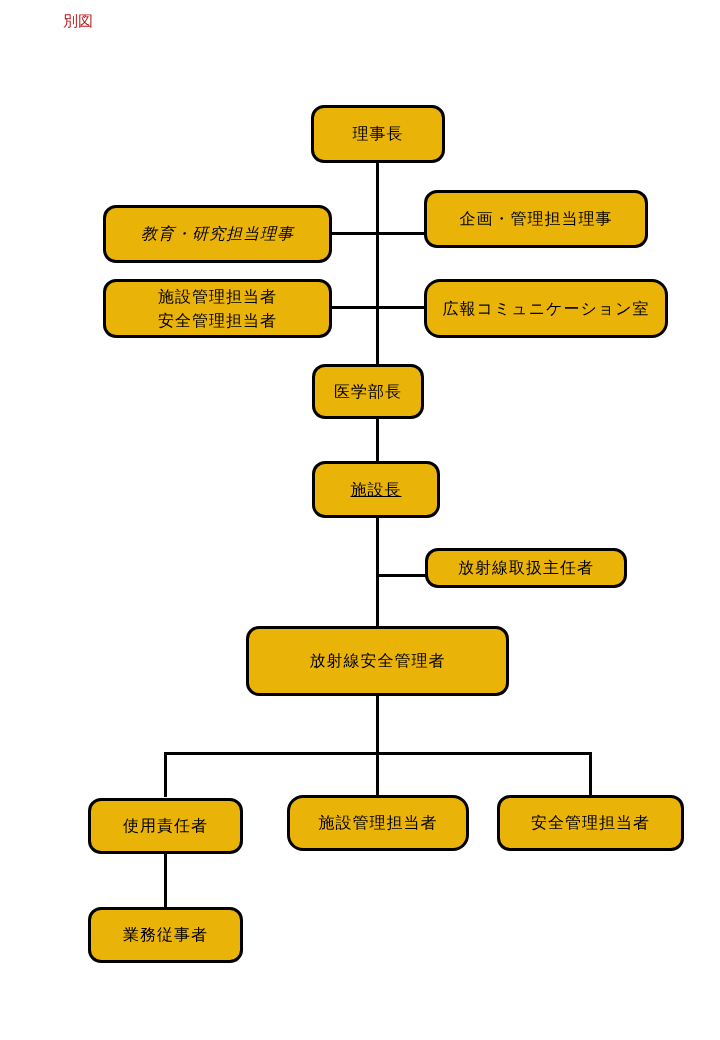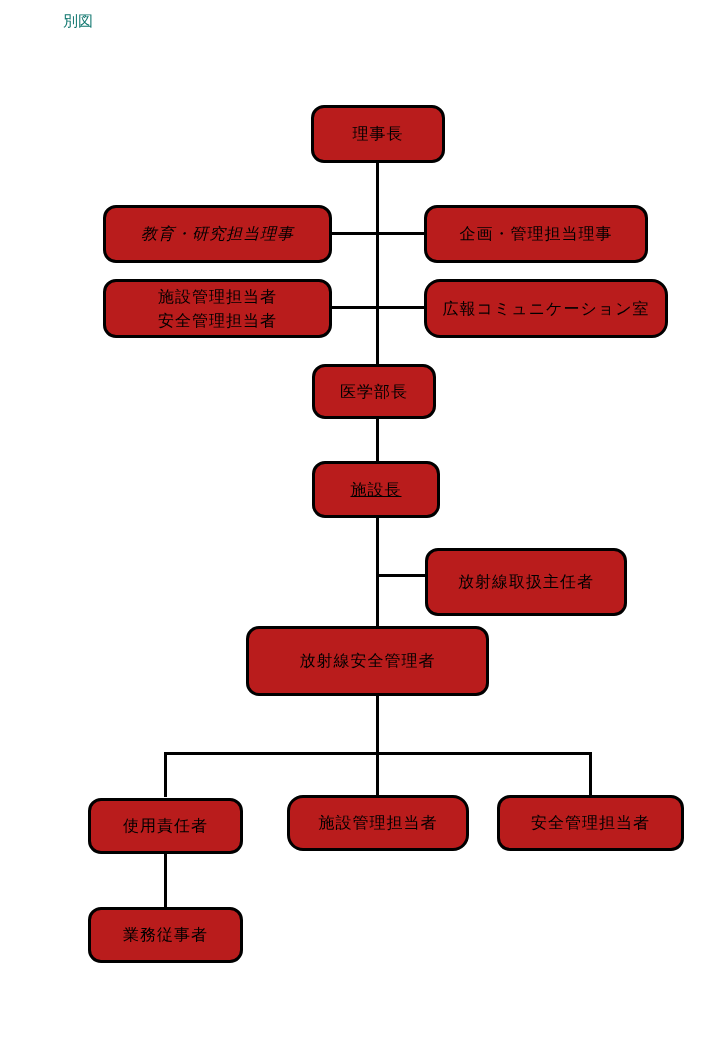"別図" .caption { color: #0f766e -> #b91c1c }
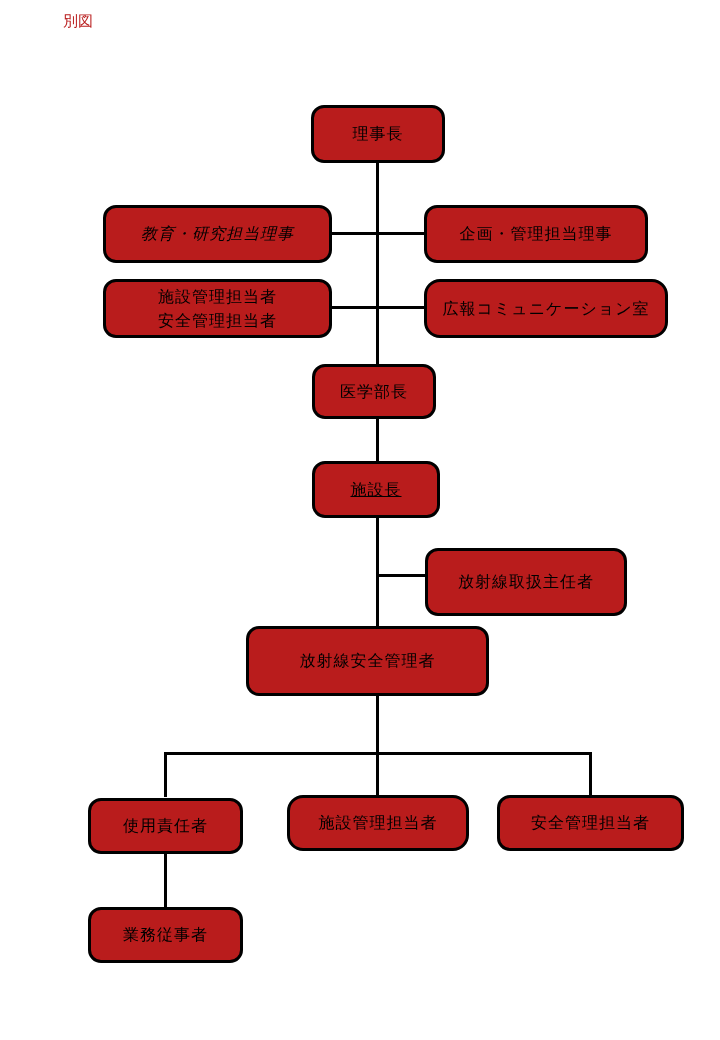"理事長" .node { background: #b91c1c -> #eab308 }
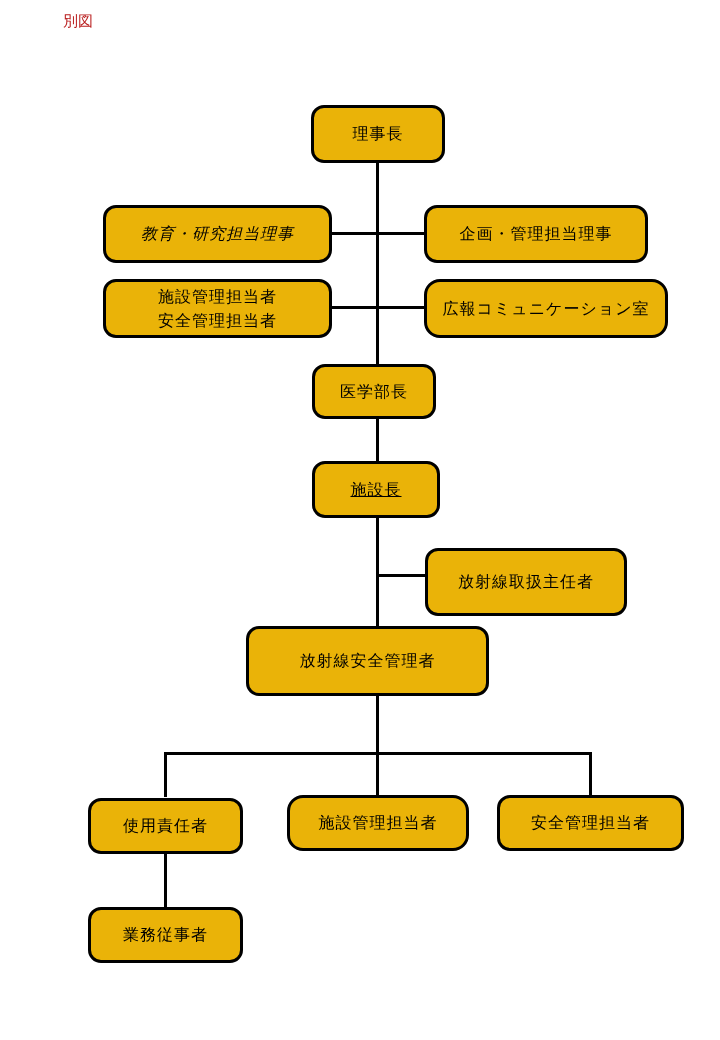"企画・管理担当理事" #n-plan-director { top: 205px -> 190px }
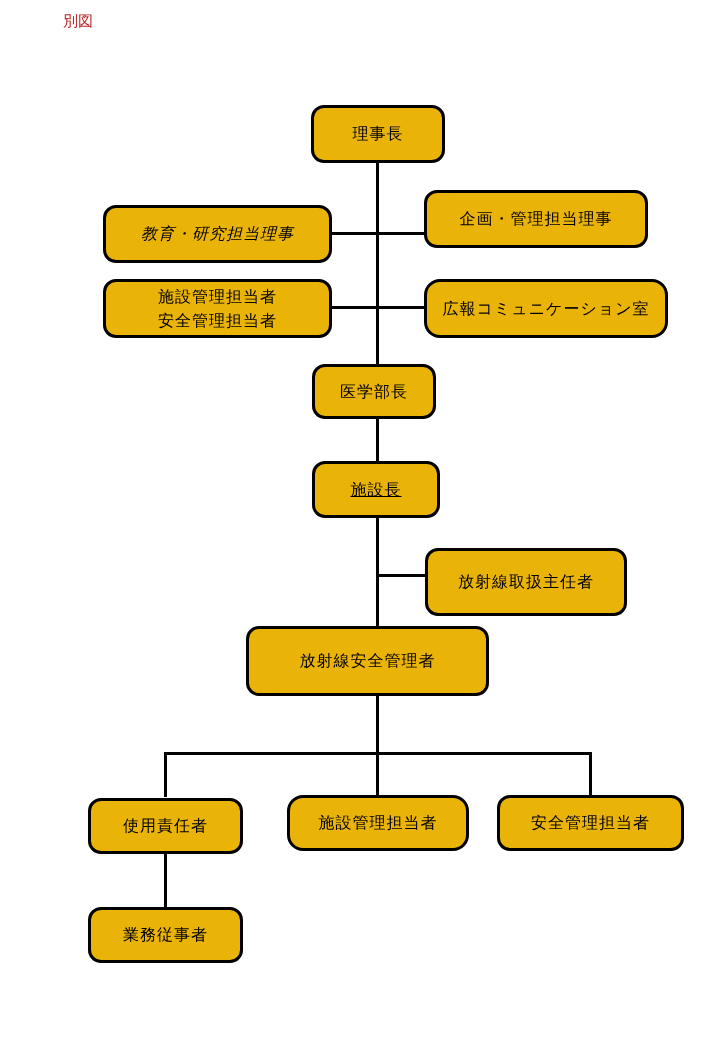"医学部長" #n-medical-dean { width: 124px -> 112px }
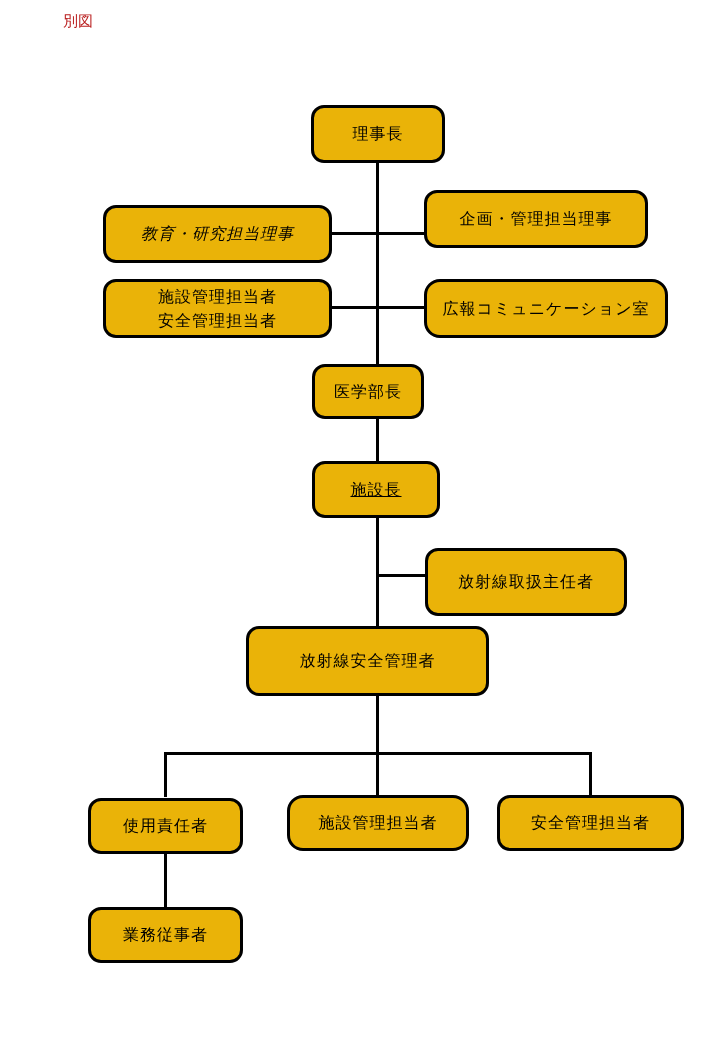"放射線取扱主任者" #n-rad-chief { height: 68px -> 40px }
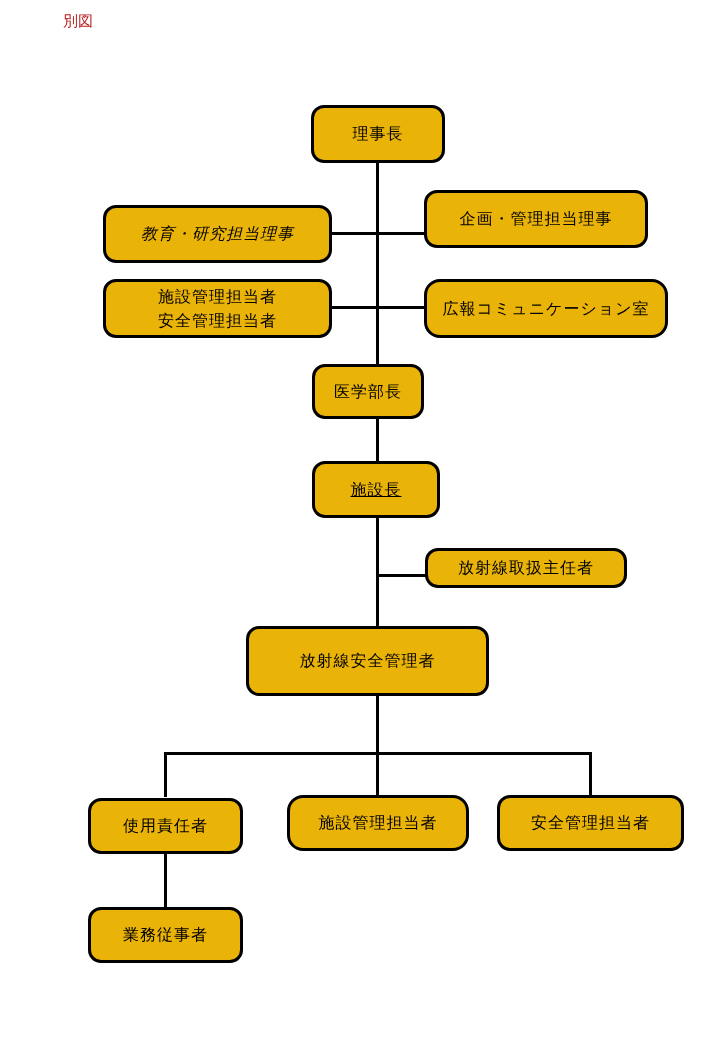"放射線安全管理者" #n-rad-safety-mgr { width: 243px -> 263px }
